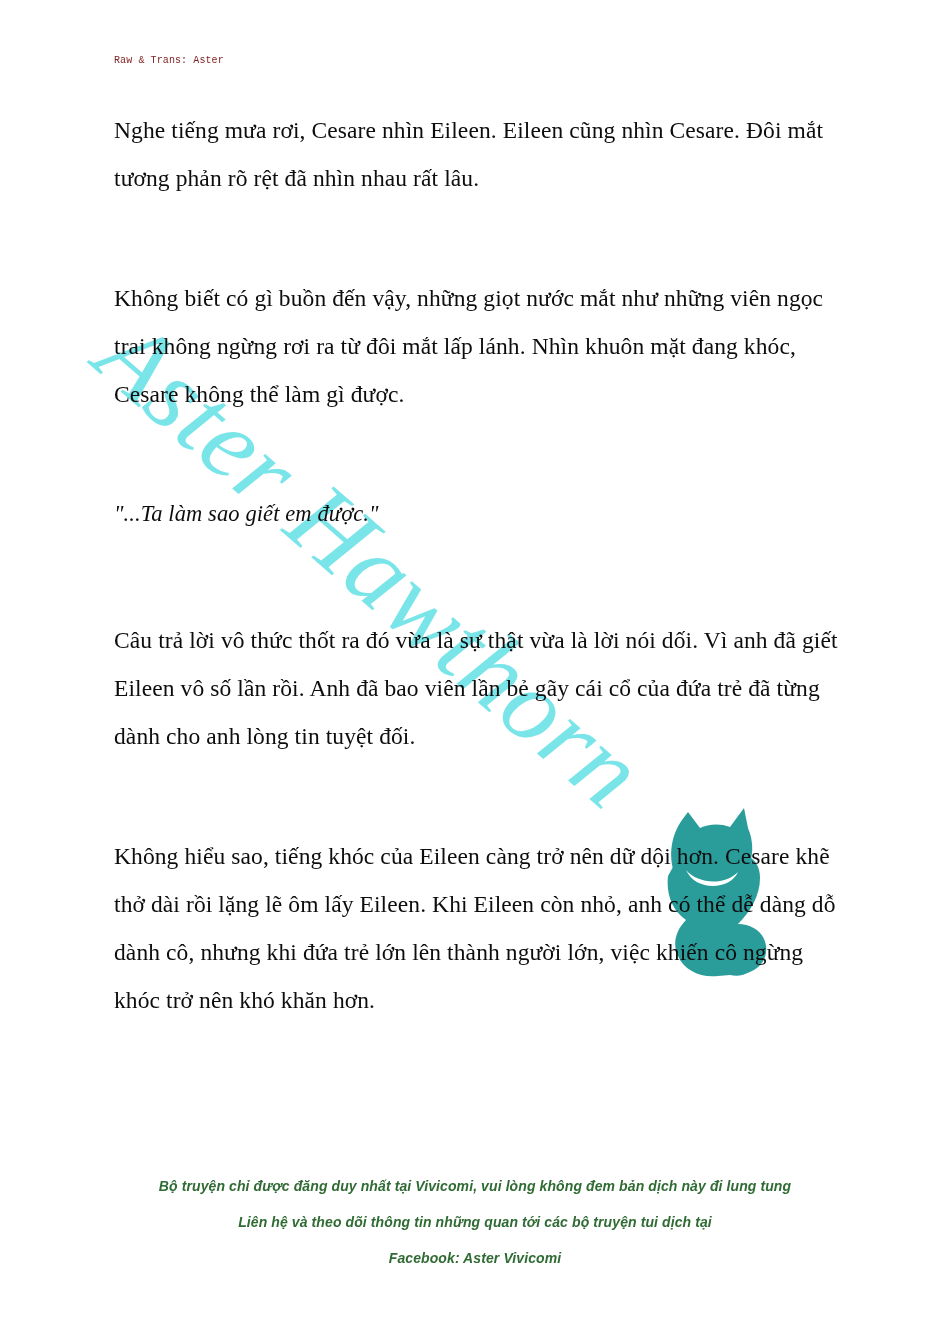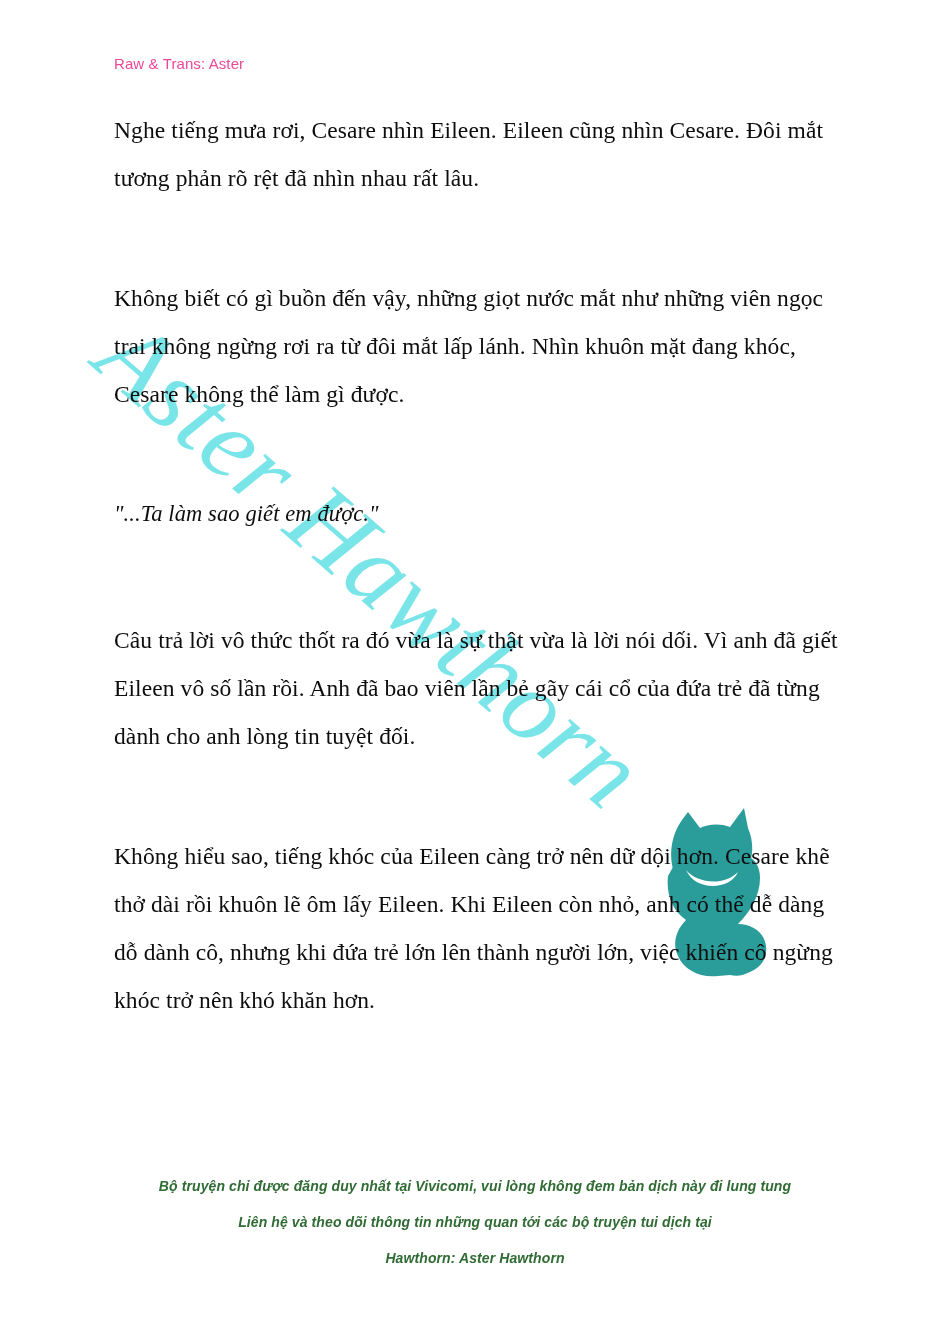"Raw & Trans: Aster" .header { color: #ec4899 -> #7f1d1d; font-family: Liberation Sans, sans-serif -> Liberation Mono, monospace; font-size: 15px -> 10px }
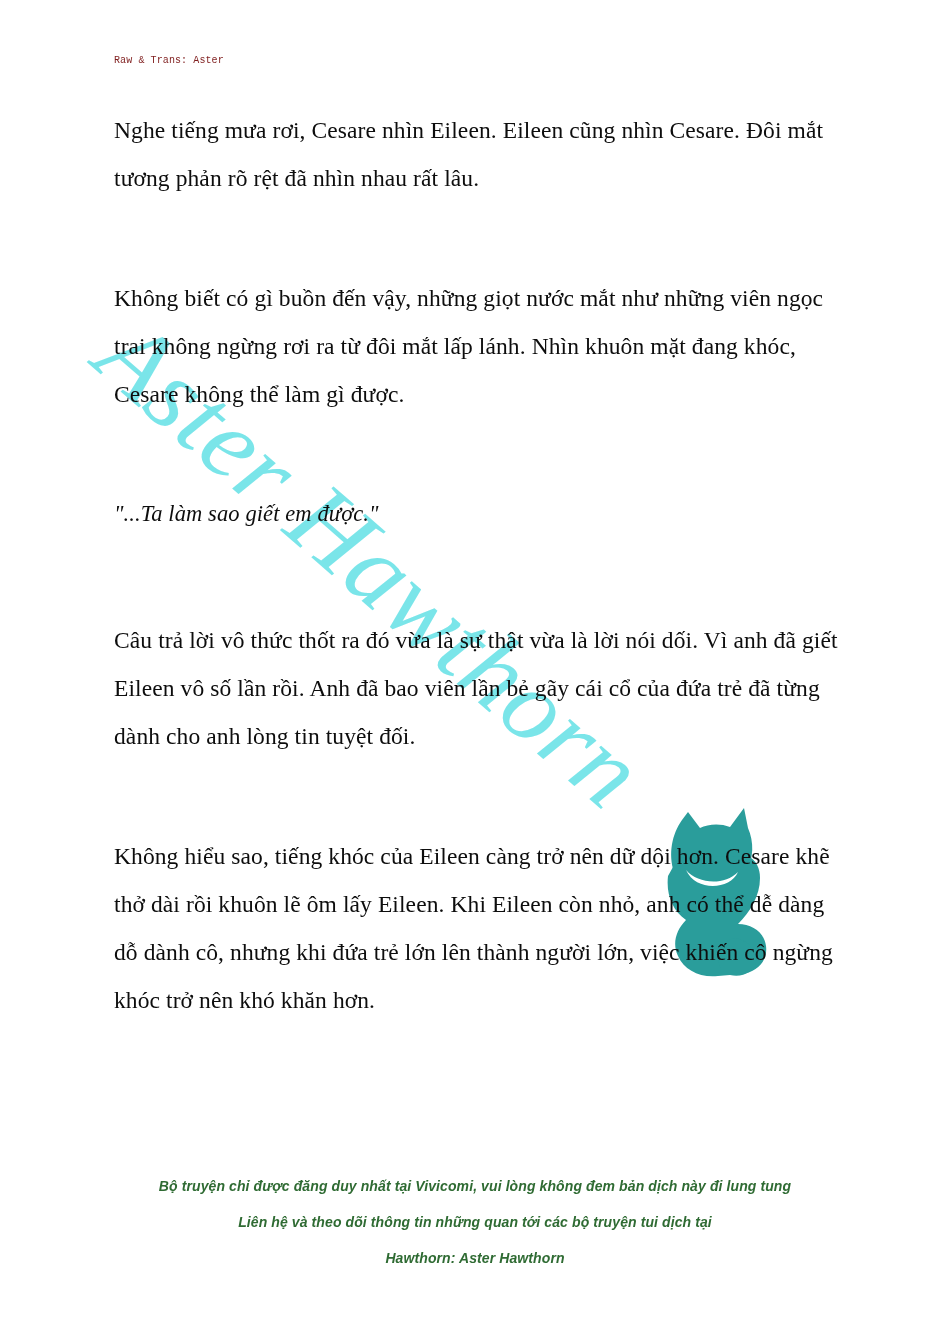"Không hiểu sao, tiếng khóc" p.para { text: khuôn -> lặng }
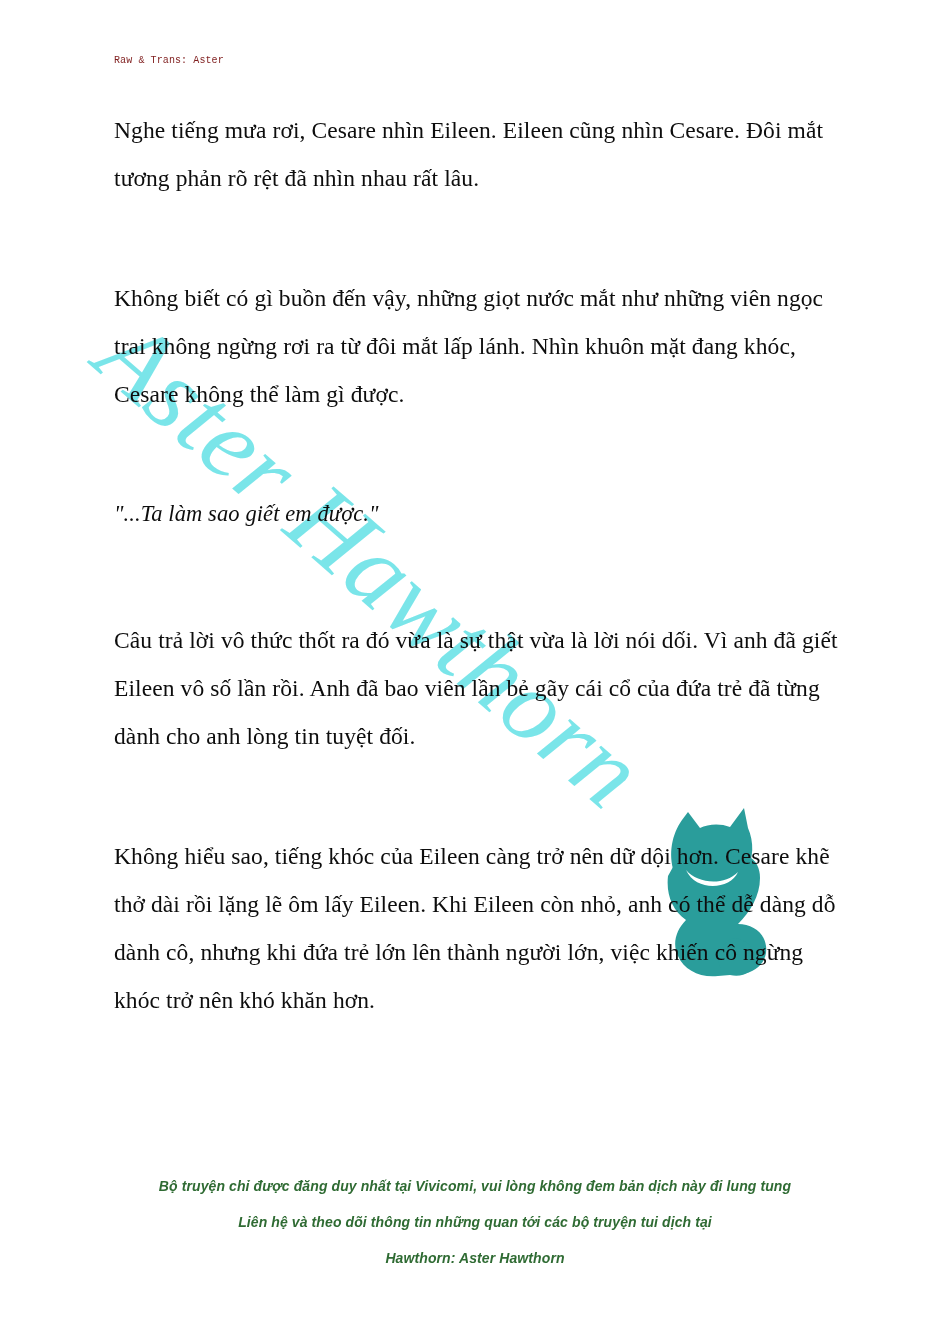"Hawthorn: Aster Hawthorn" div.footer-line { text: Hawthorn: Aster Hawthorn -> Facebook: Aster Vivicomi }
